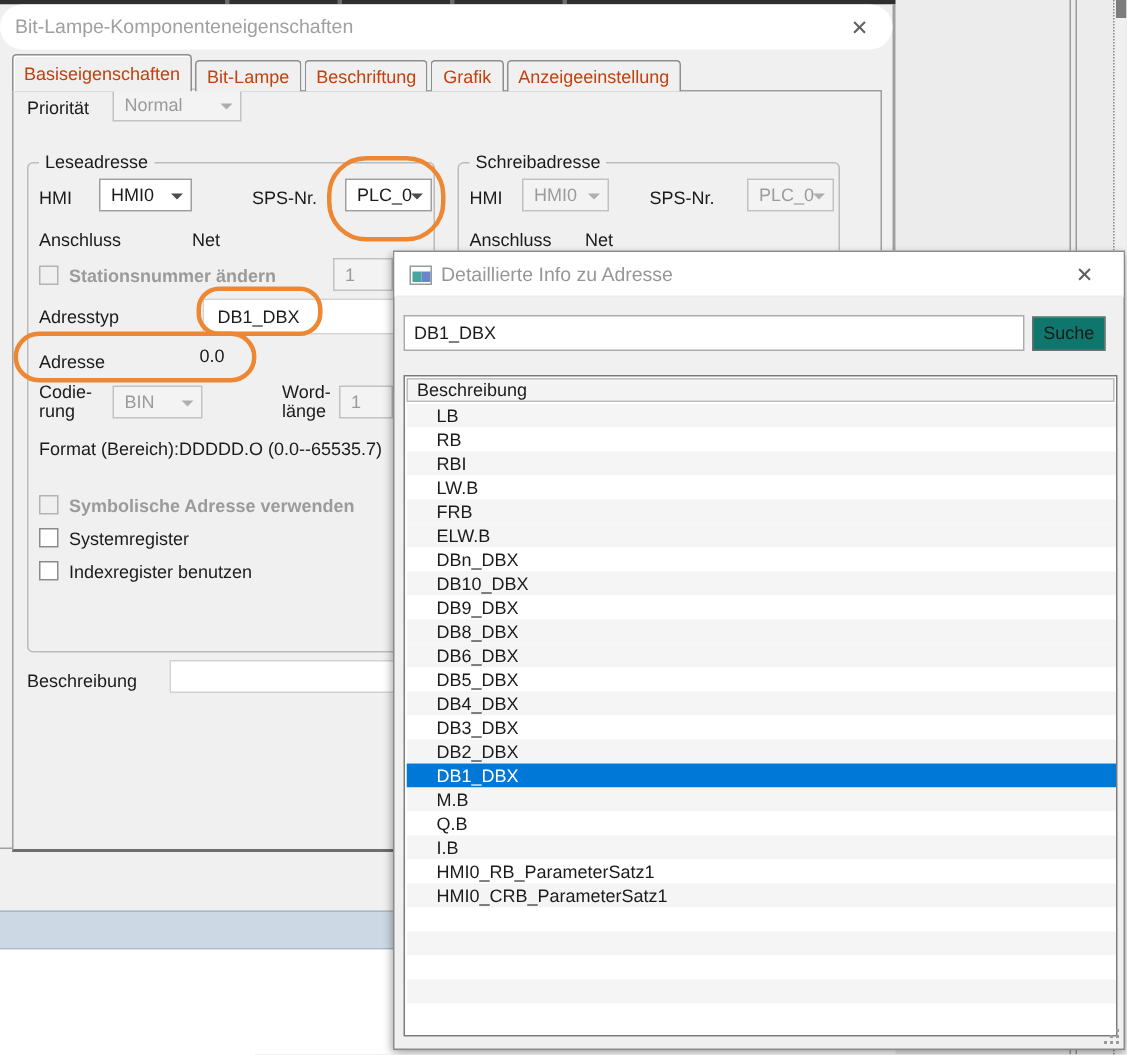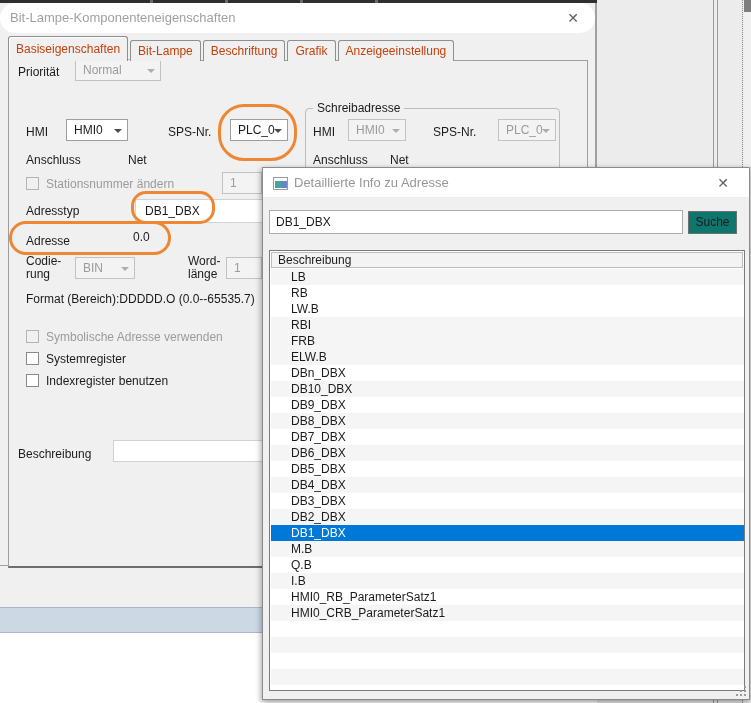"Leseadresse" div.group { html: none -> <div> <span>Leseadresse</span> </div> }
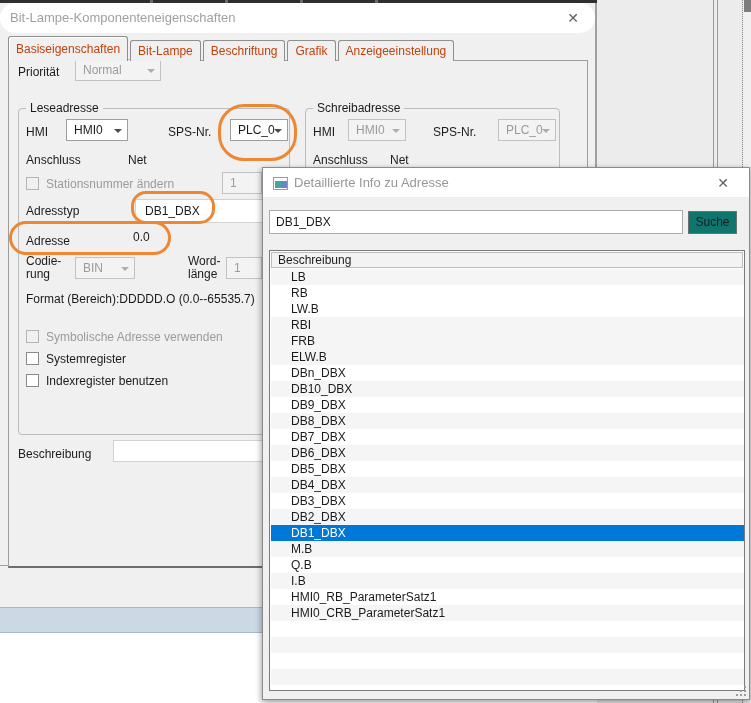"Stationsnummer ändern" .lbl.dis { font-weight: none -> bold }
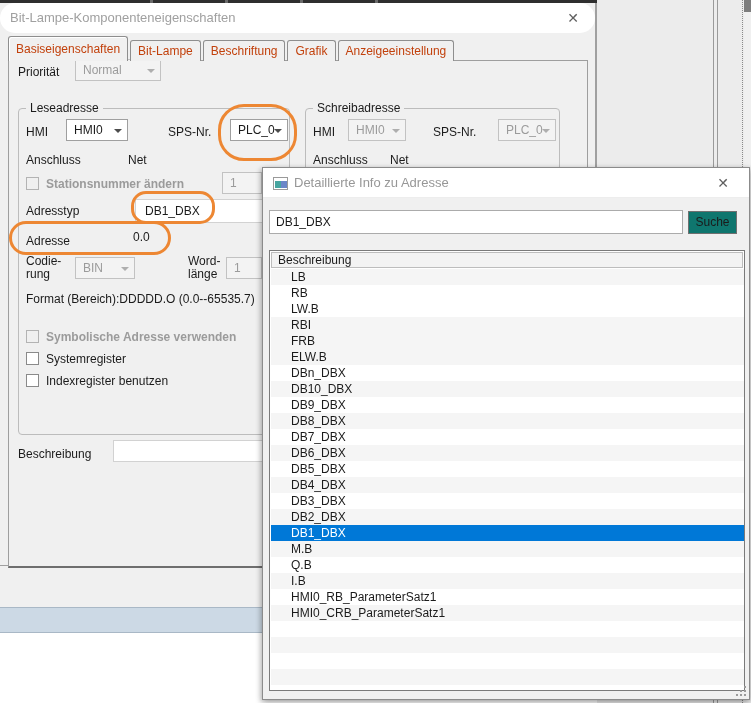"LW.B" div.lrow { order: before "RBI" -> after "RBI" }
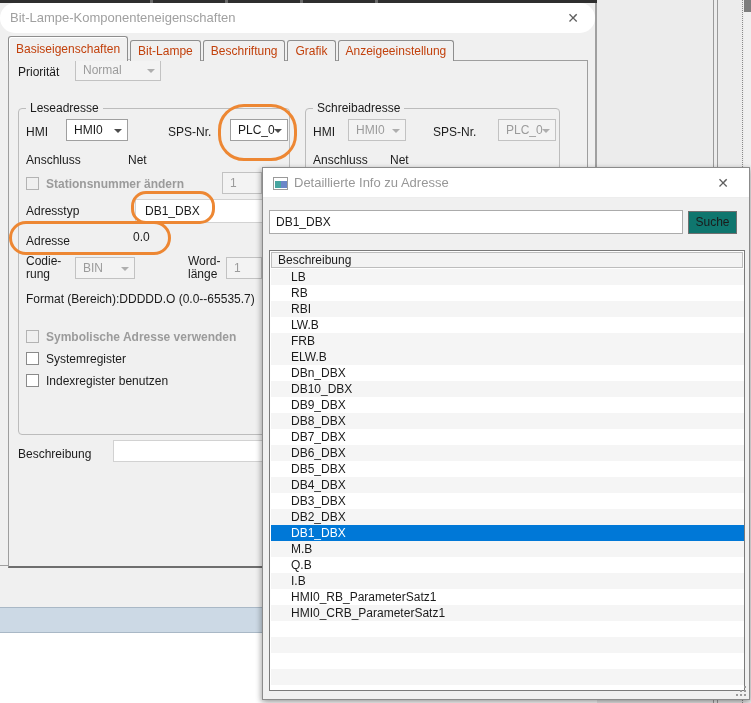"DB7_DBX" div.lrow { html: <div>DB7_DBX</div> -> none }
